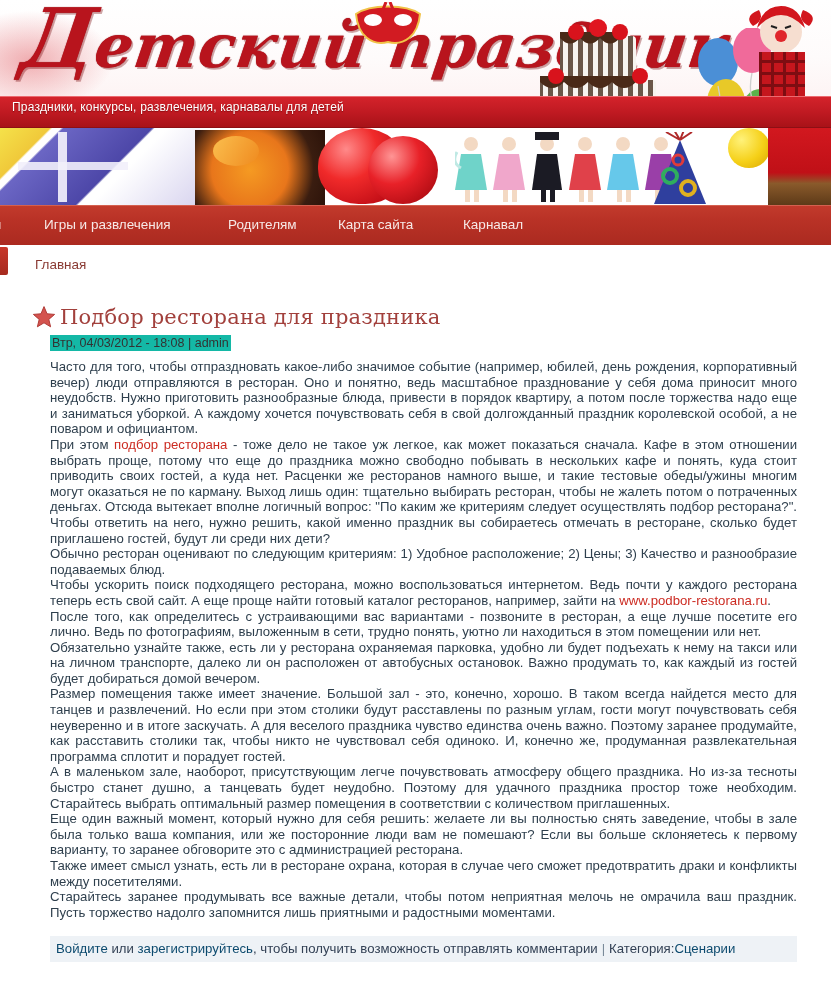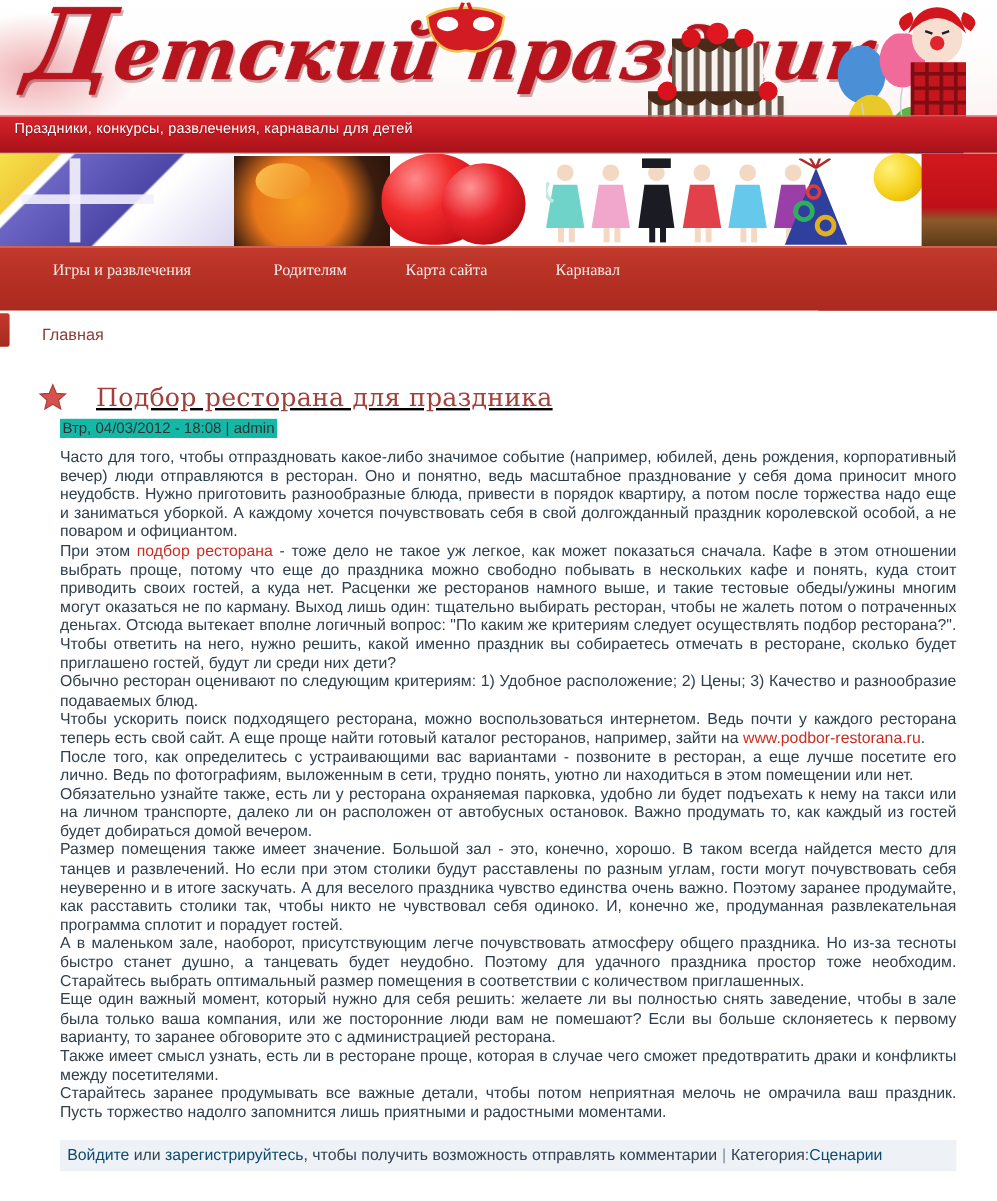"Игры и развлечения" .nav { font-family: Liberation Serif, serif -> none; height: 54px -> 40px }
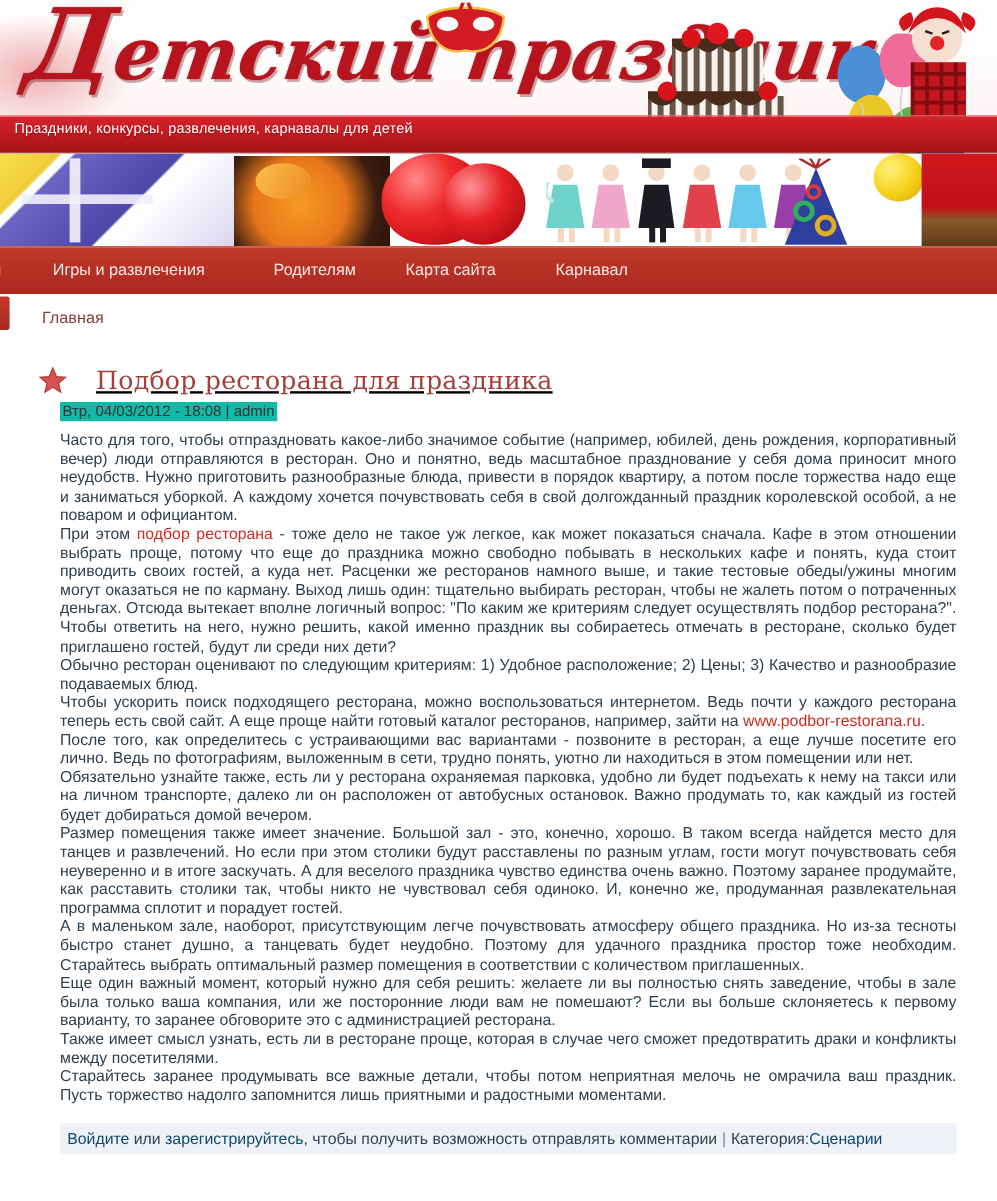"Подбор ресторана для праздника" .title-row { gap: 24px -> 4px; text-decoration: underline -> none }
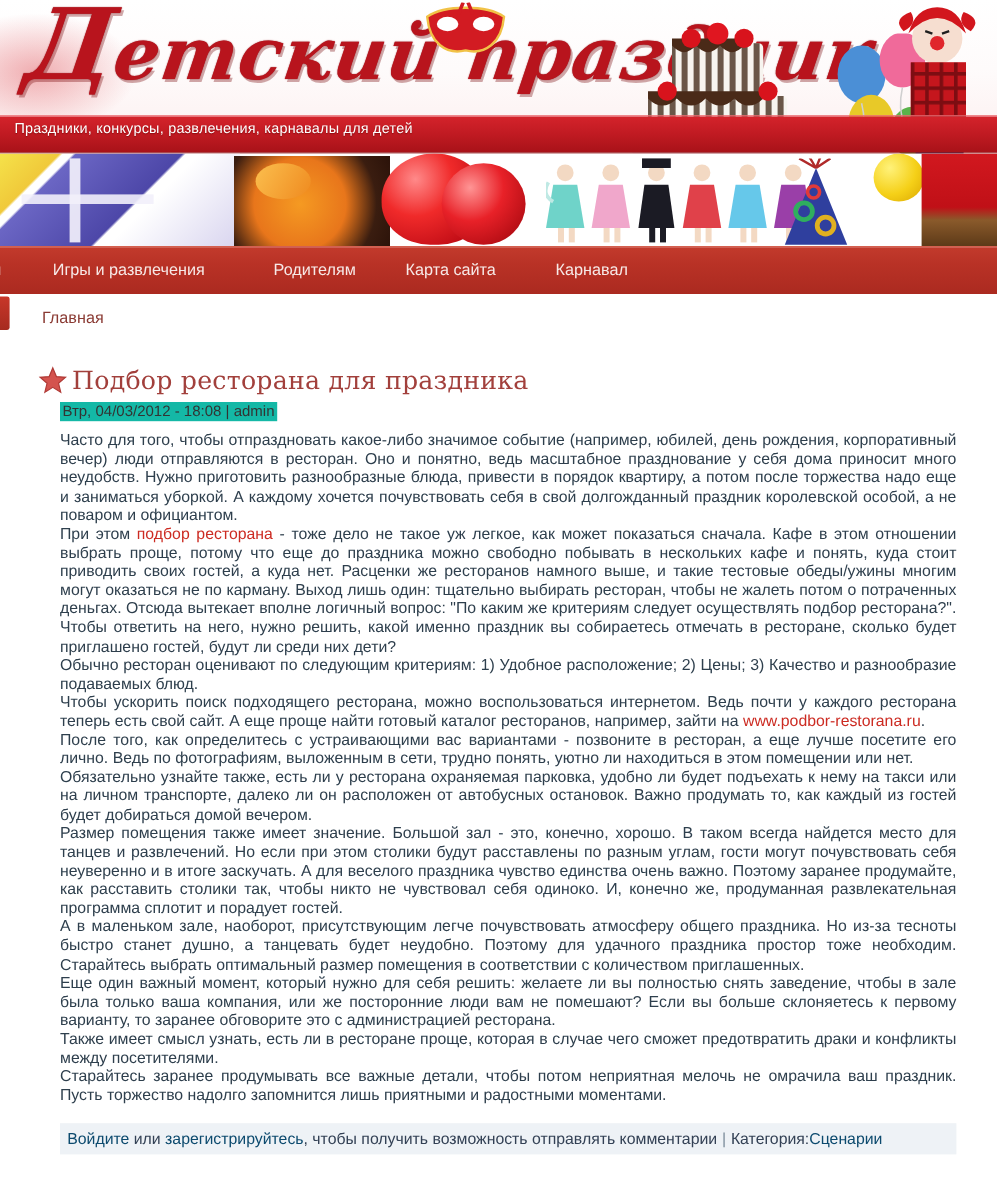"Также имеет смысл узнать, есть" p { text: проще -> охрана }
